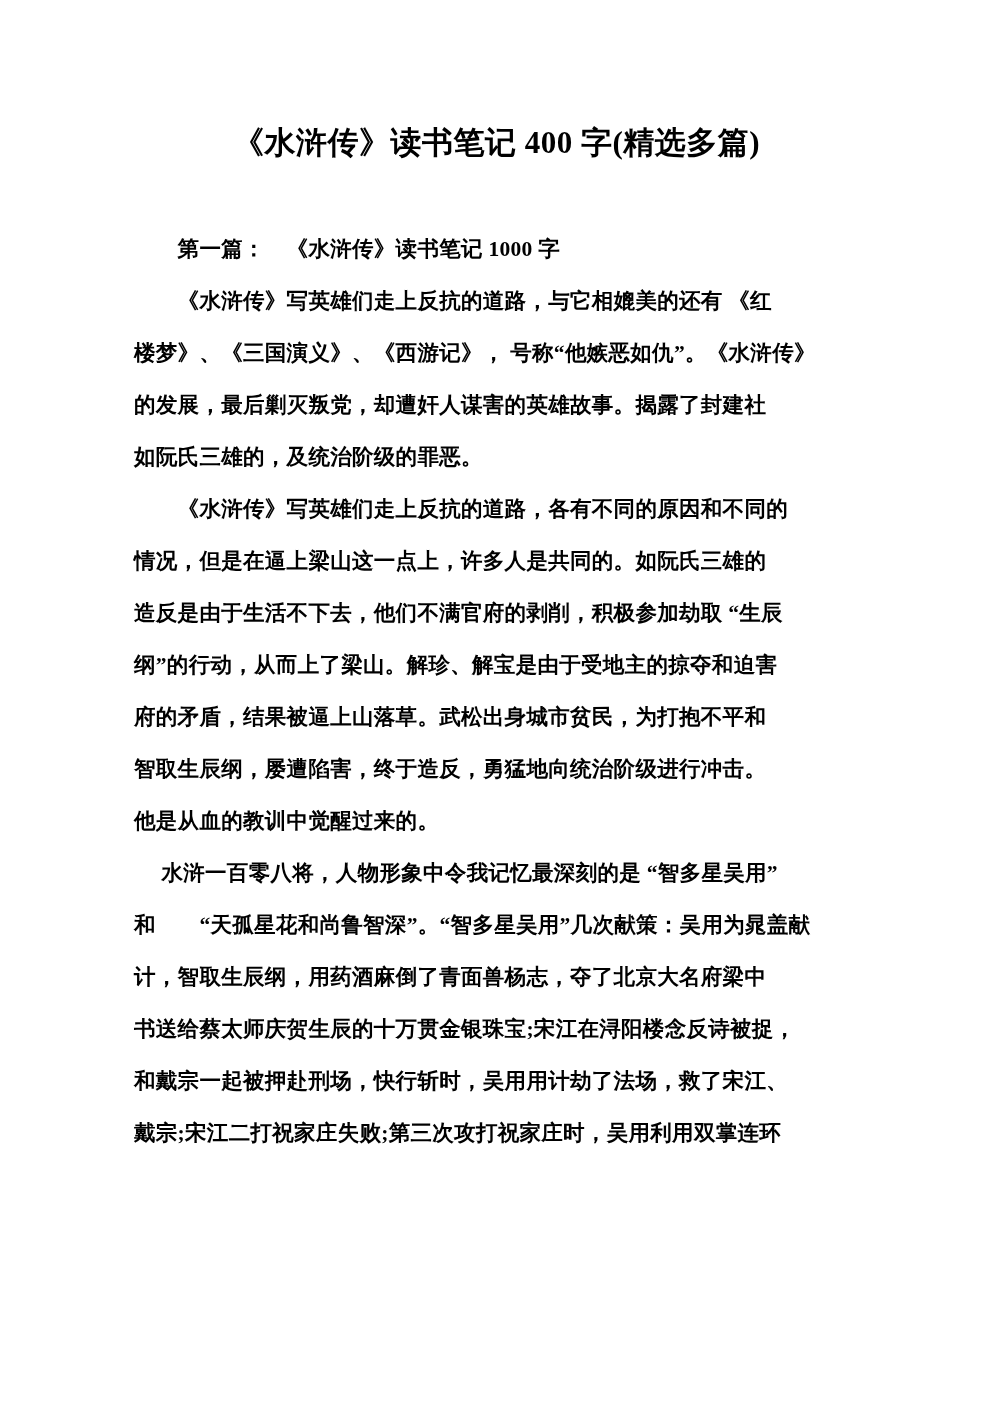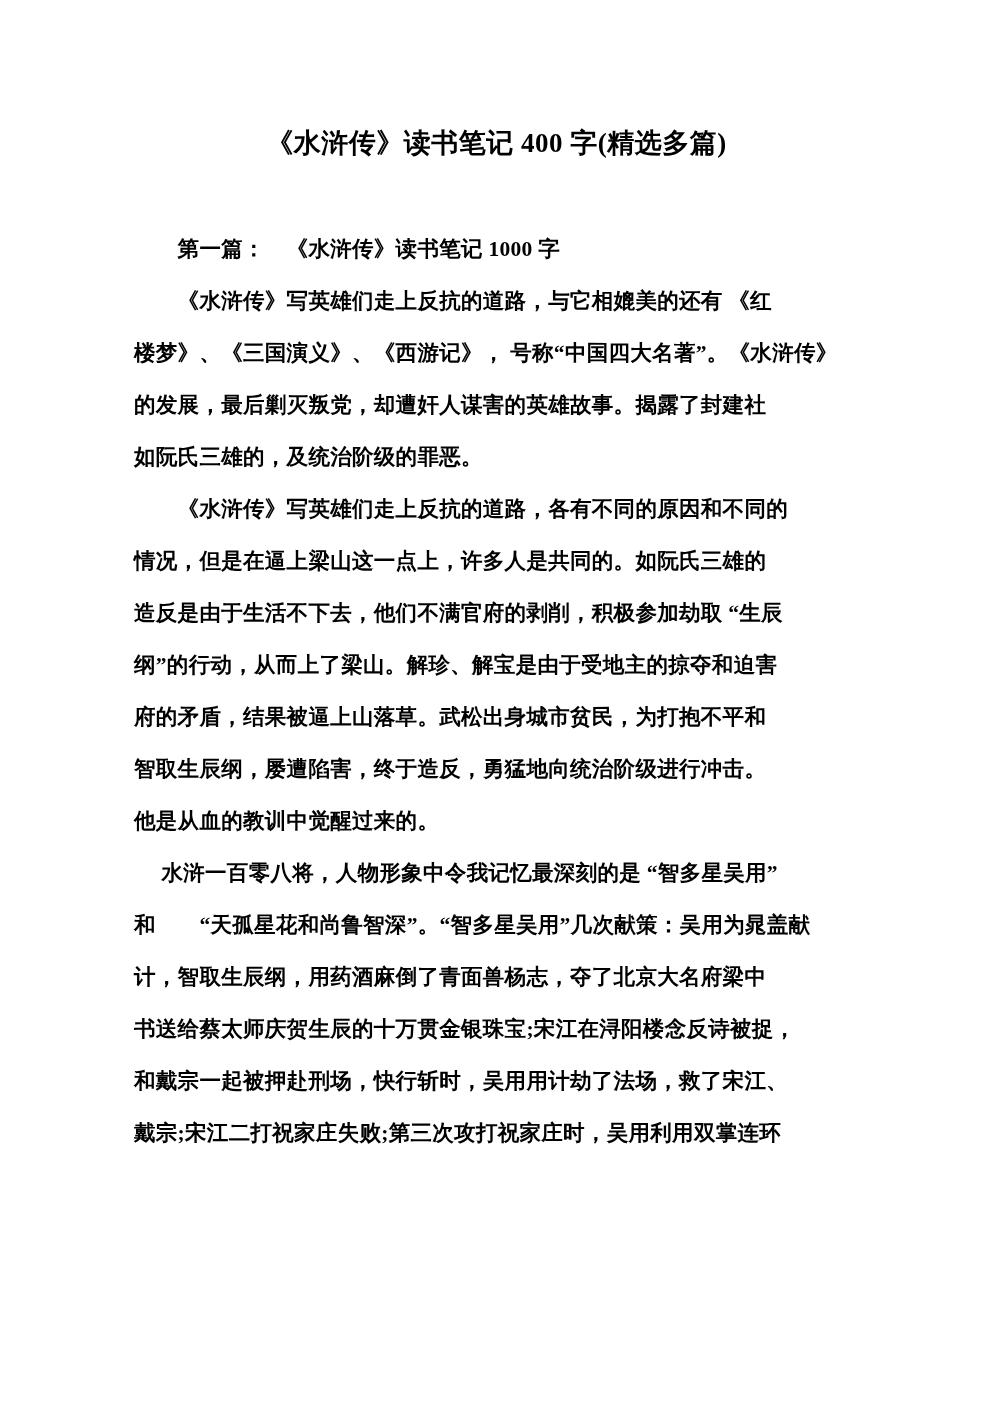"《水浒传》读书笔记 400 字(精选多篇)" .doc-title { font-size: 27px -> 31px }
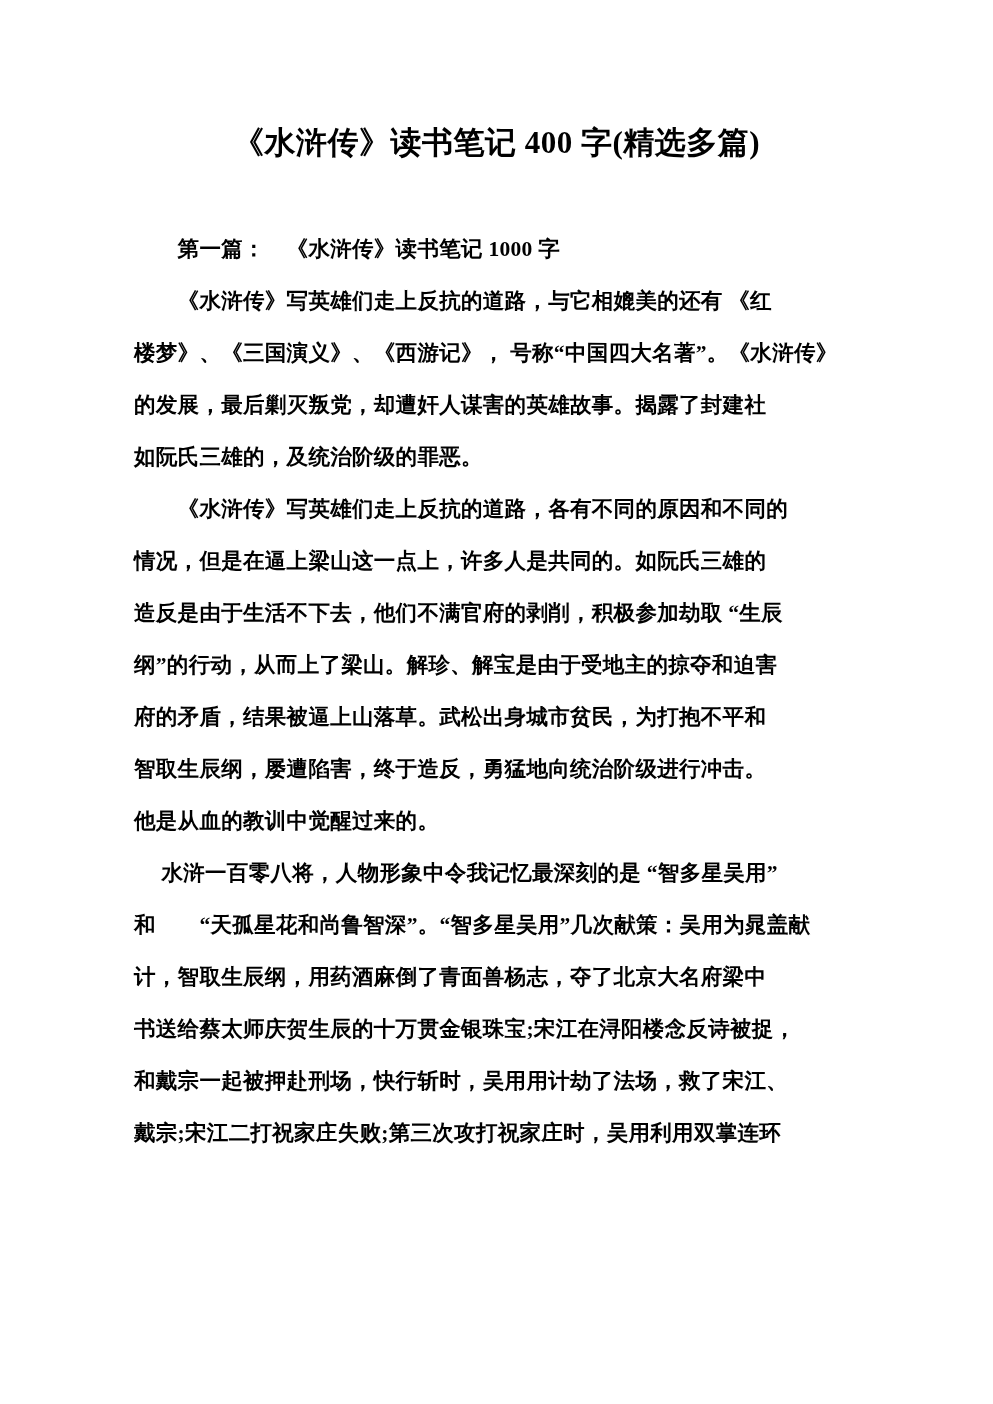"楼梦》、《三国演义》、《西游记》， 号称“中国四大名著”。《水浒传》" div.text-line { text: 中国四大名著 -> 他嫉恶如仇 }
